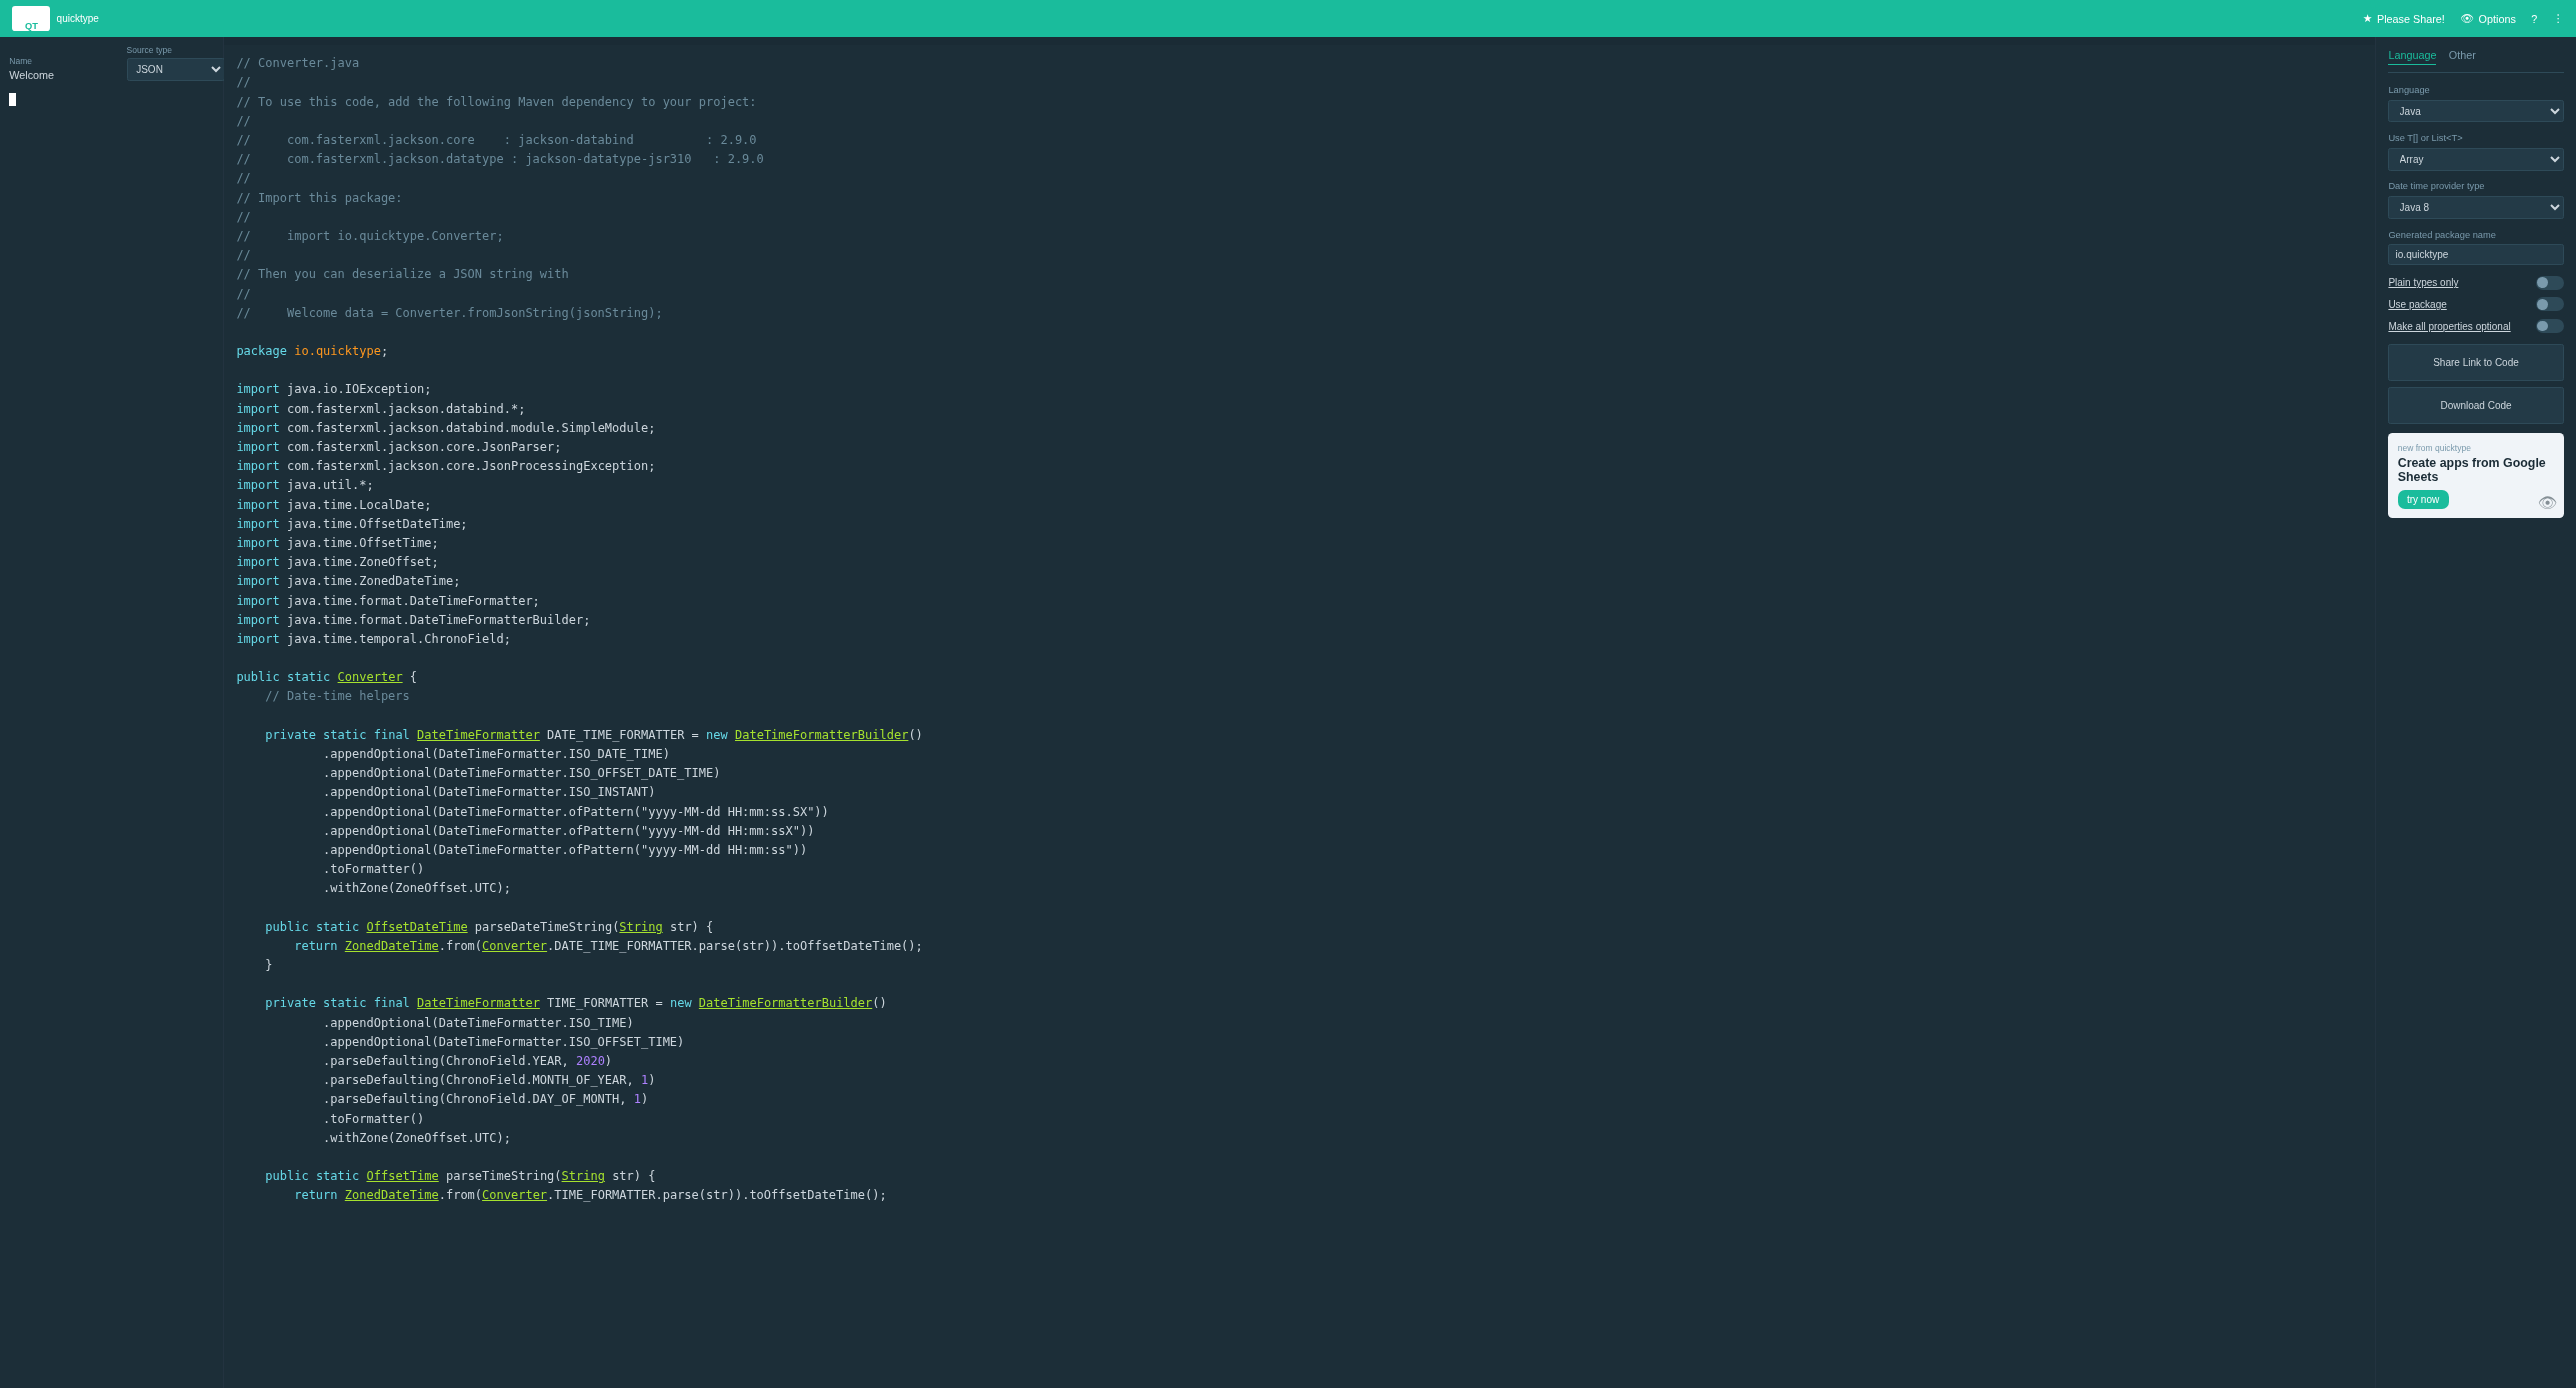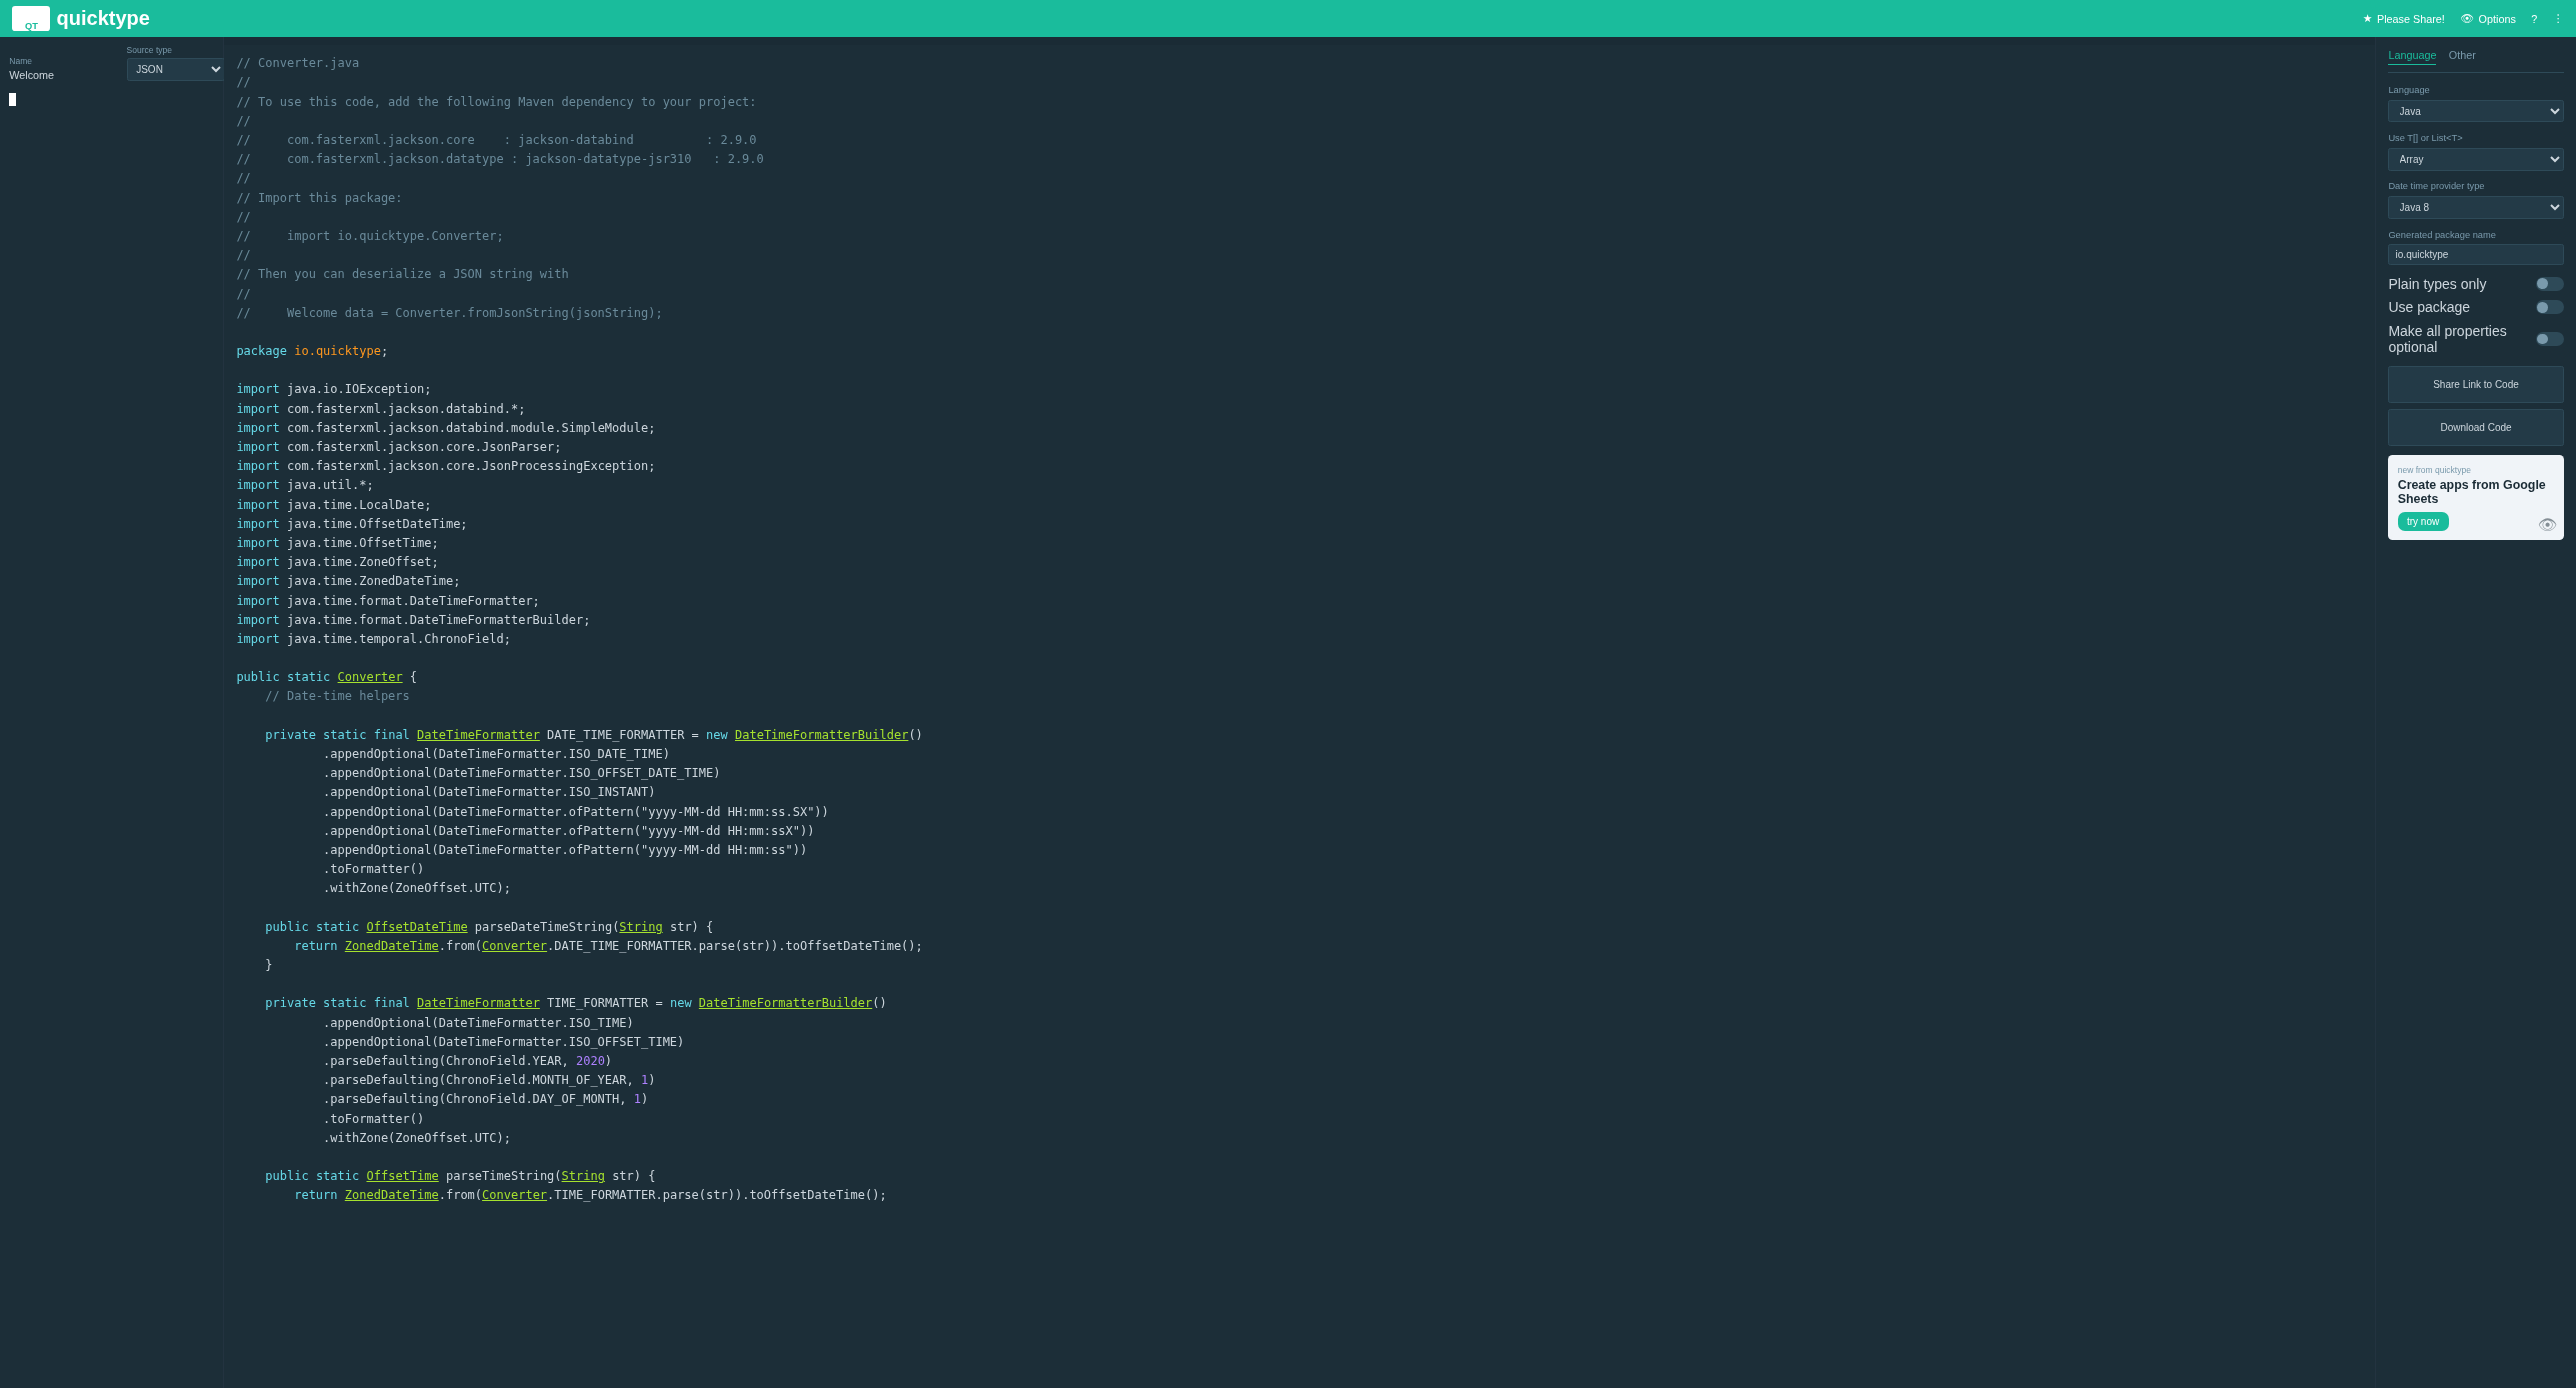"quicktype" .logo-text { font-size: 20px -> 10px; font-weight: 700 -> 400 }
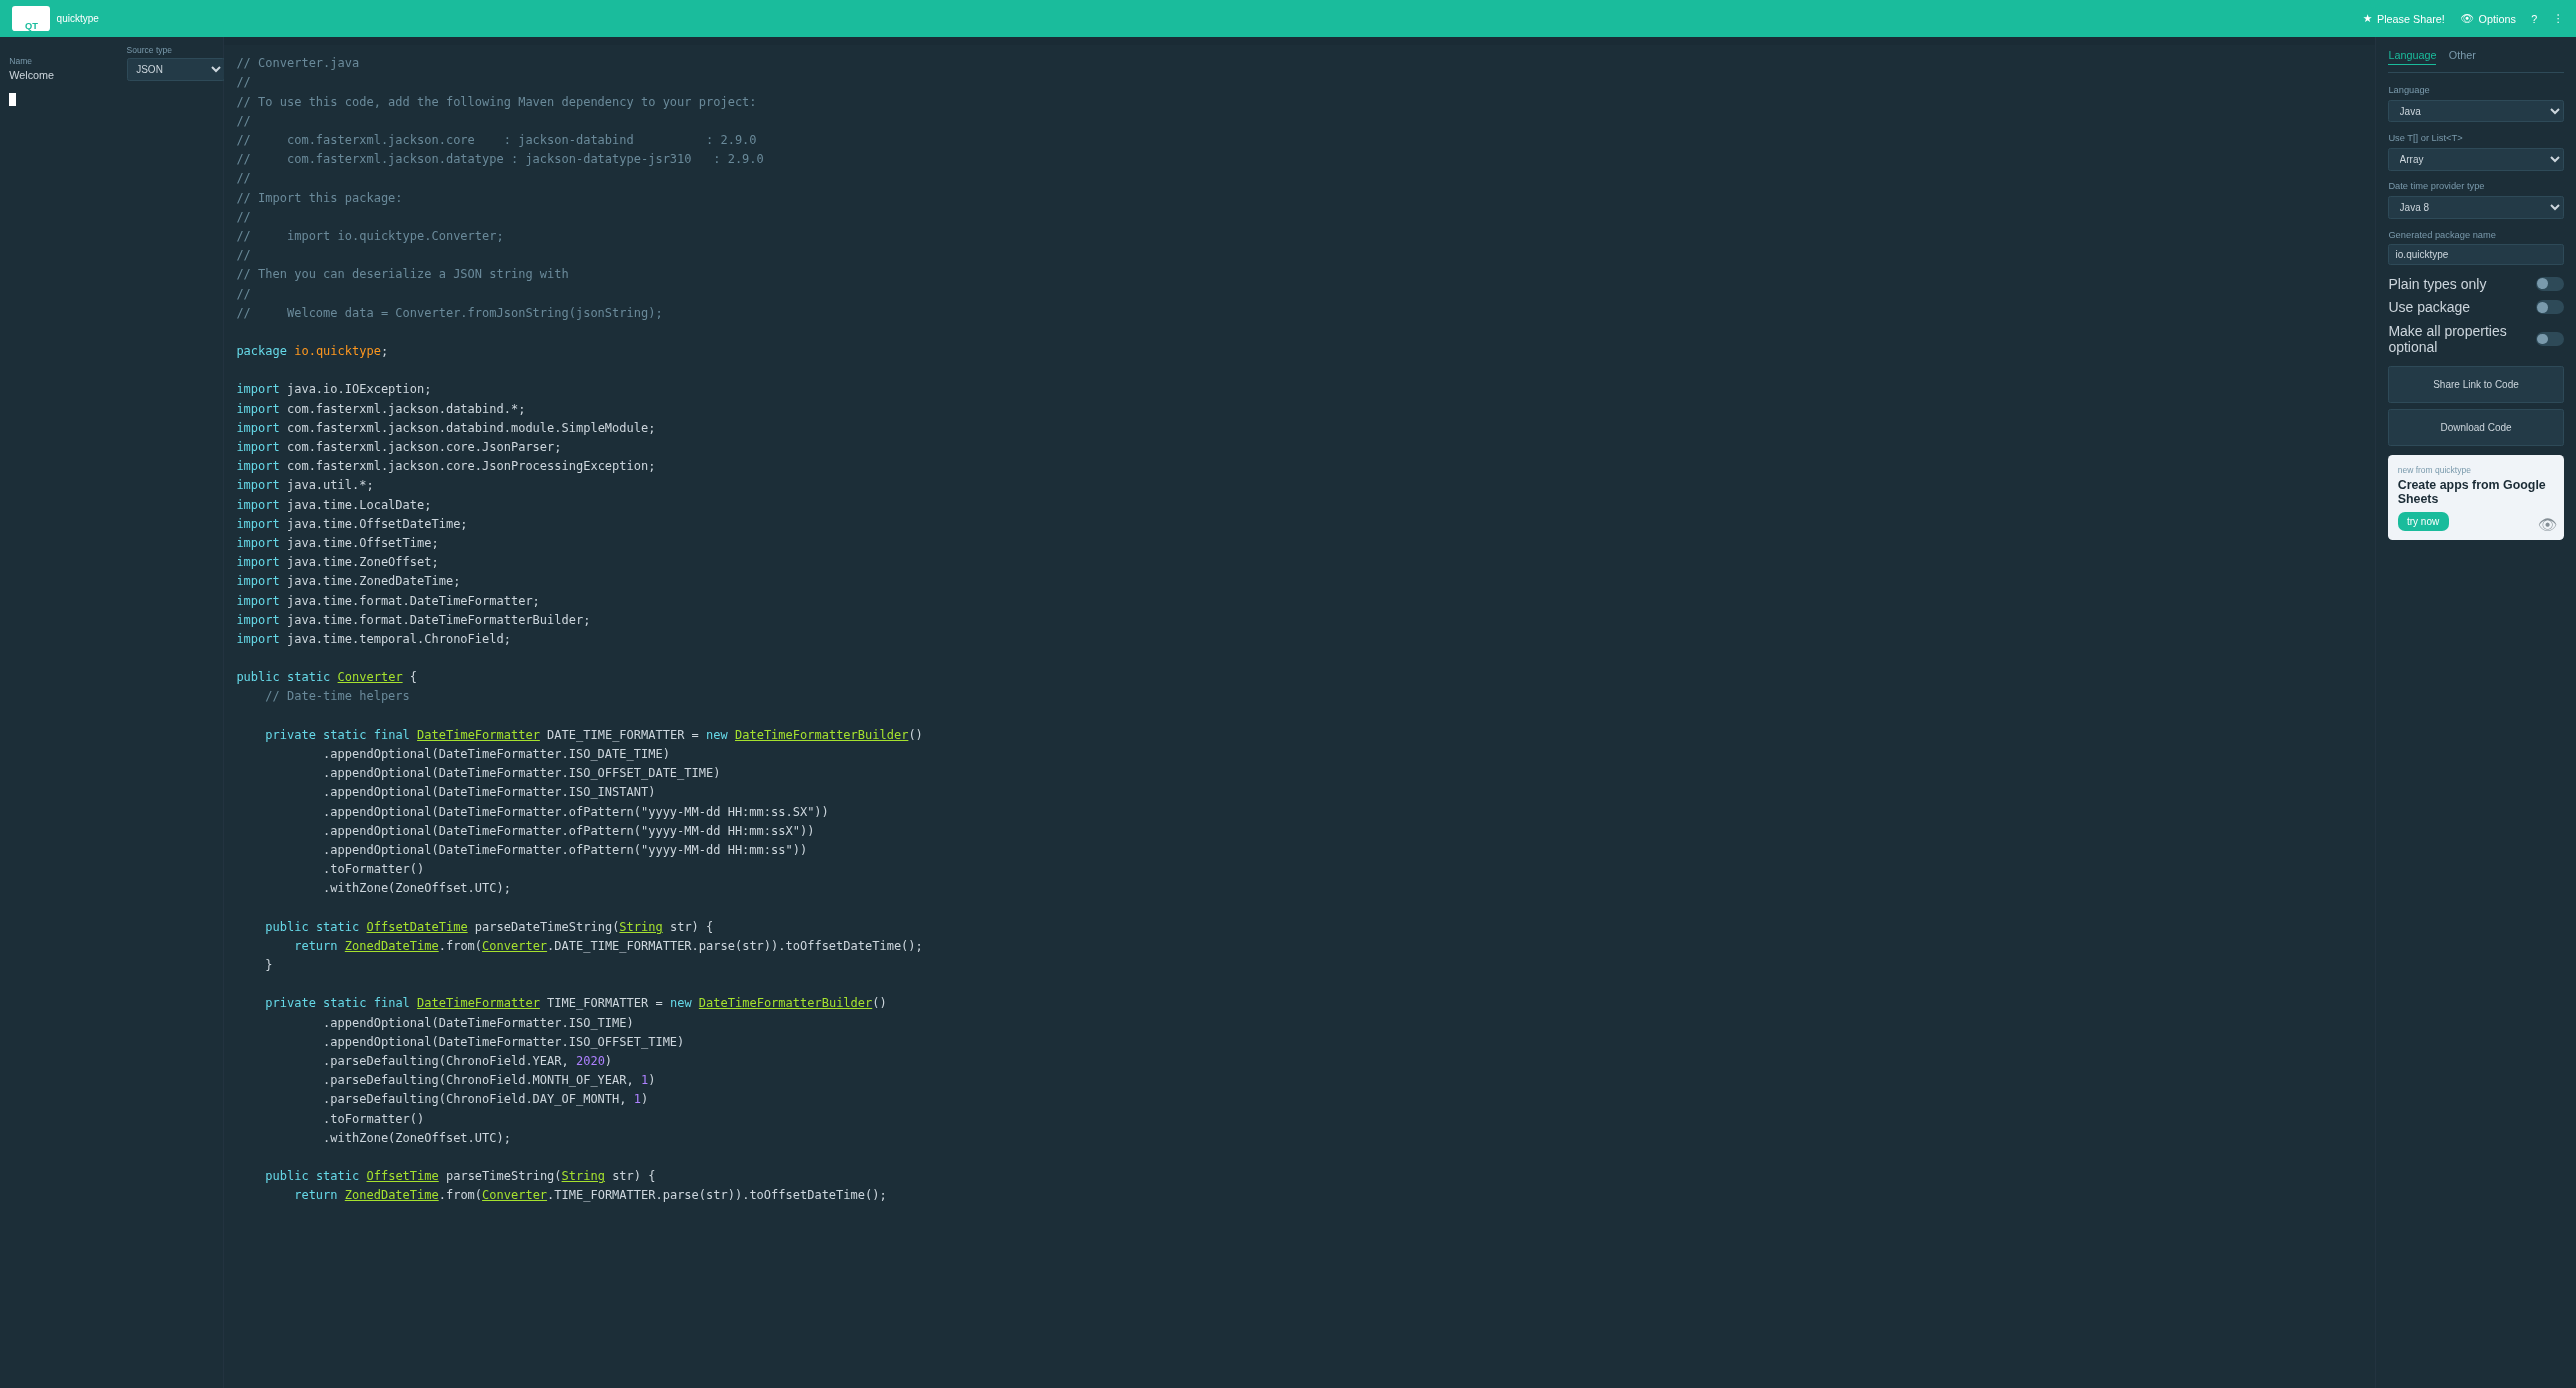"Plain types only" .toggle-label { font-size: 14px -> 10px; text-decoration: none -> underline }
